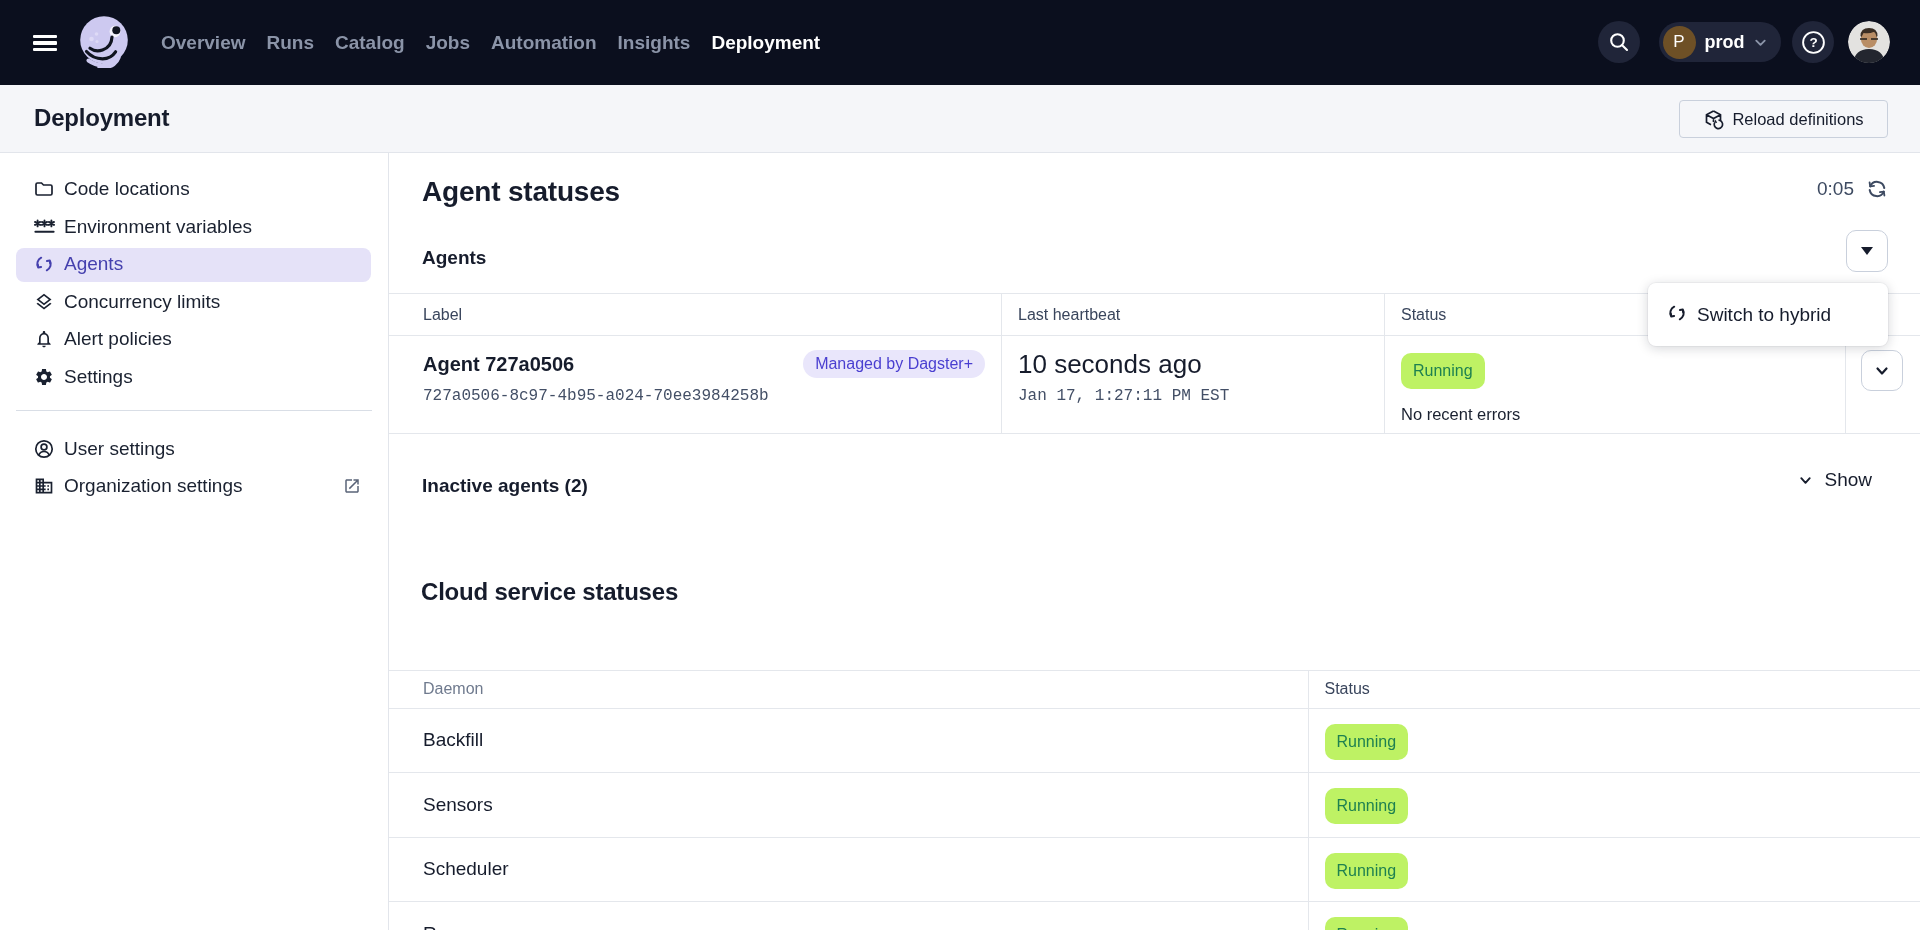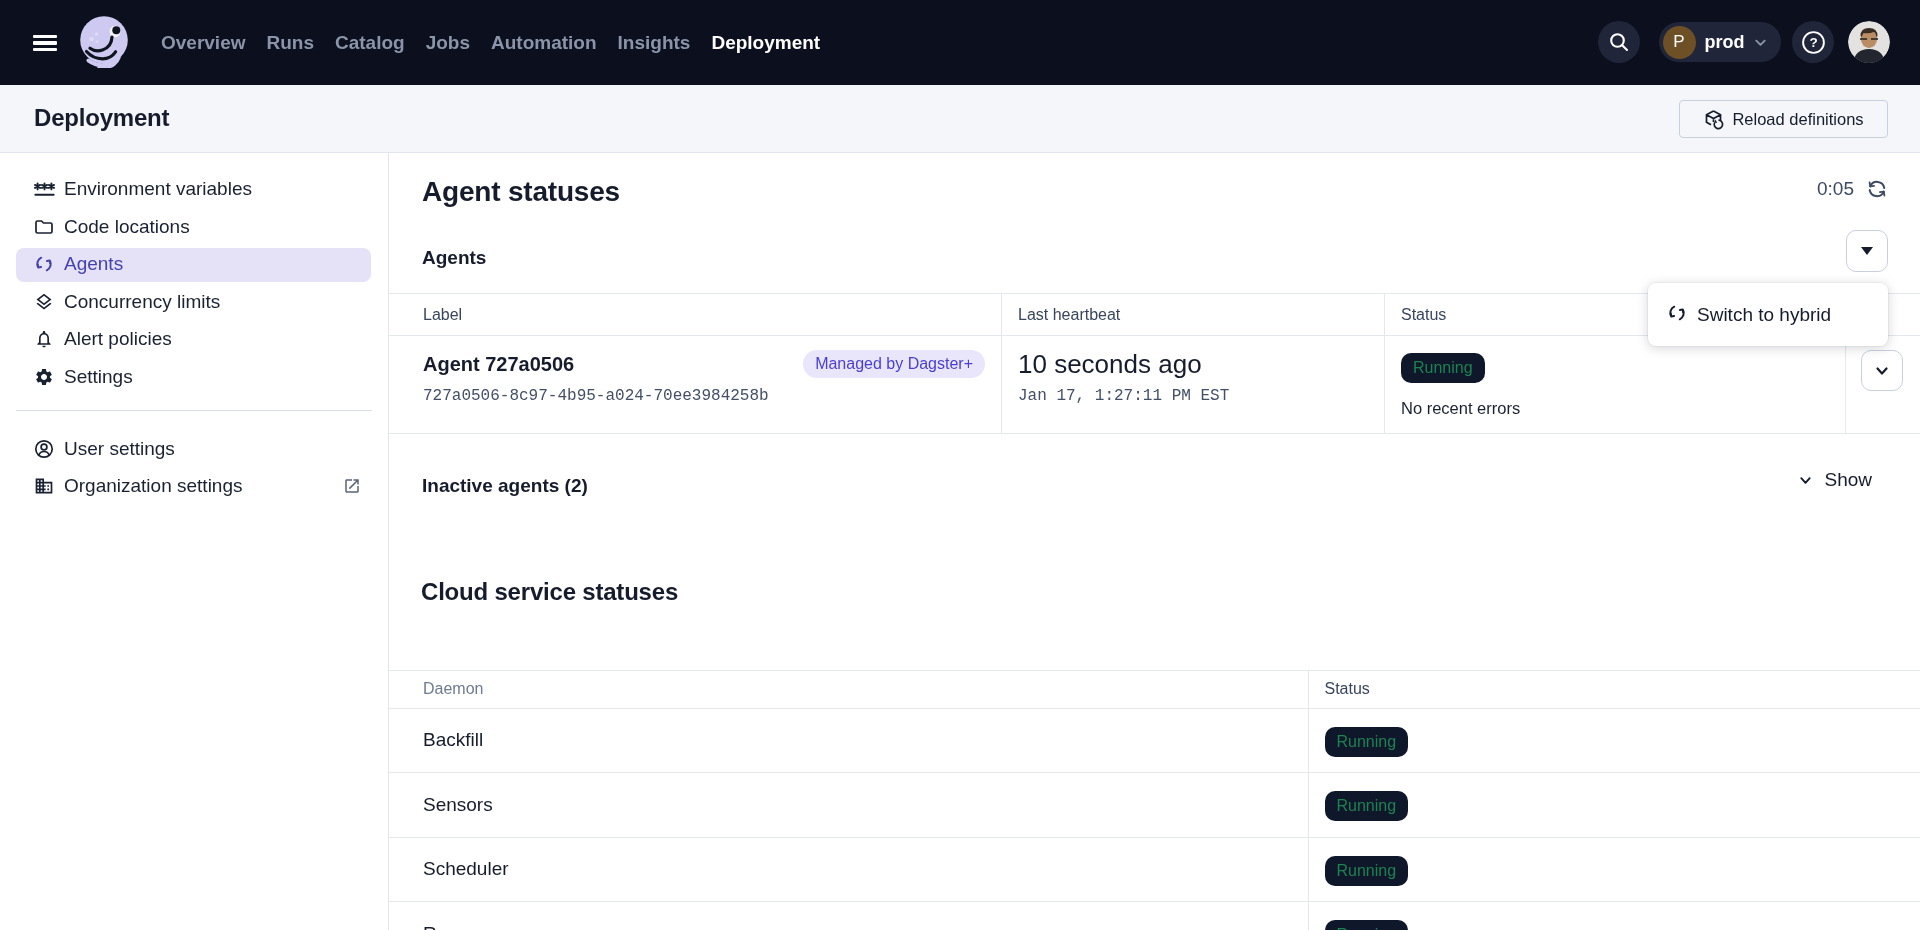"Environment variables" div.sitem { order: before "Code locations" -> after "Code locations" }
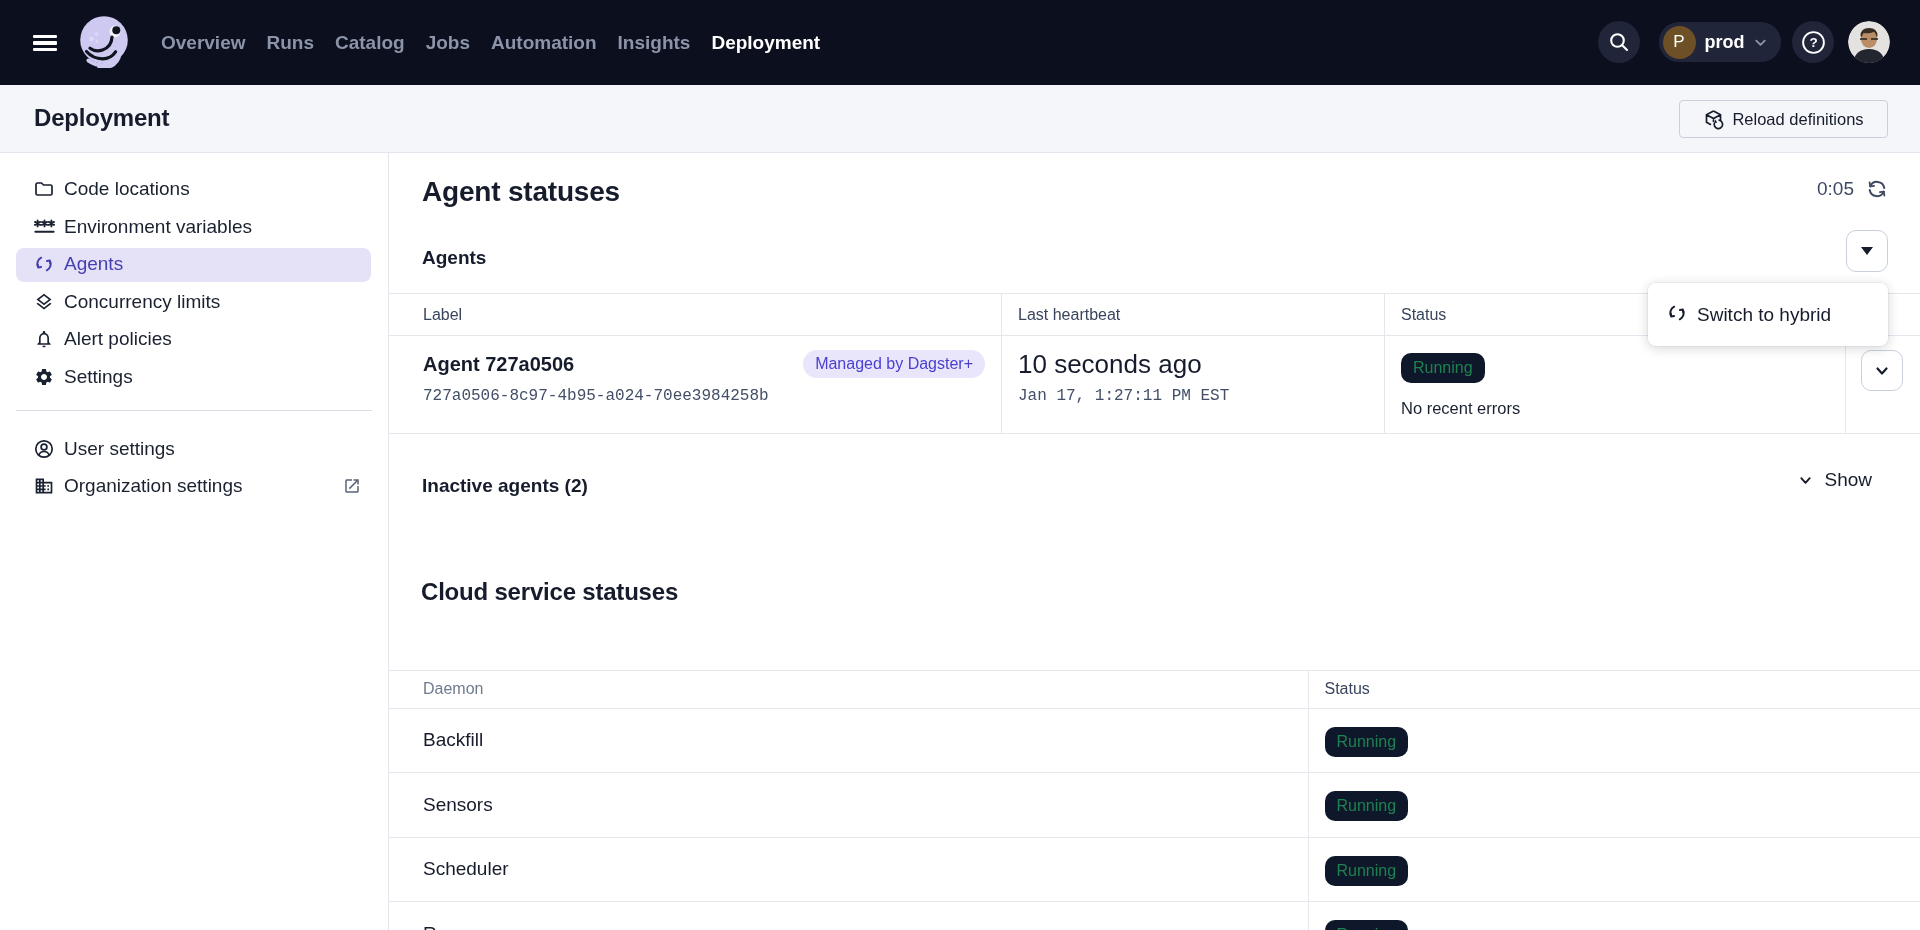"Running" .badge-green { background: #0f172a -> #bef264; height: 30px -> 36px }
